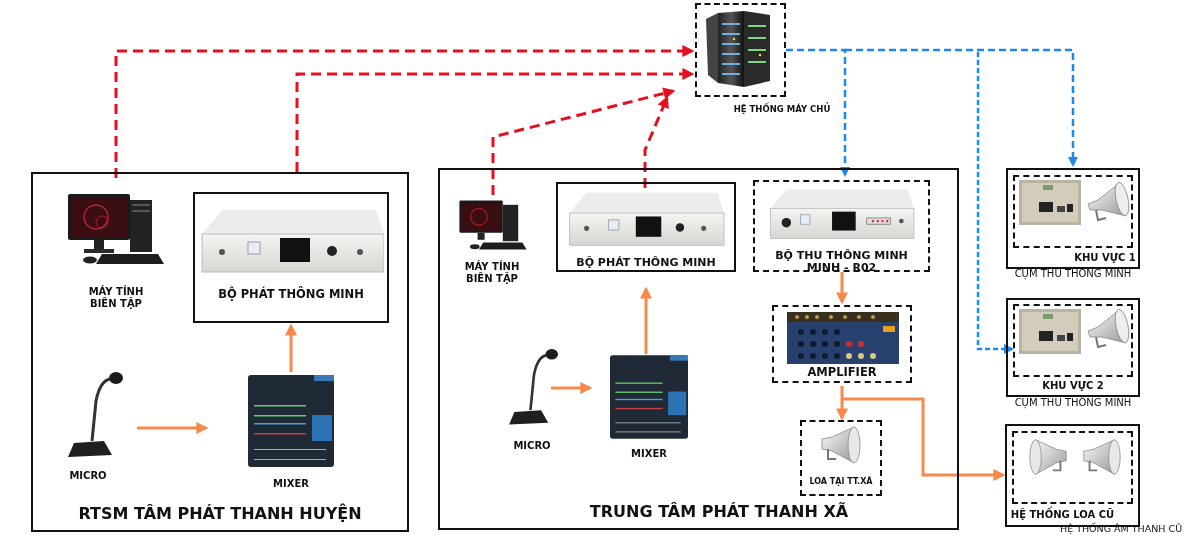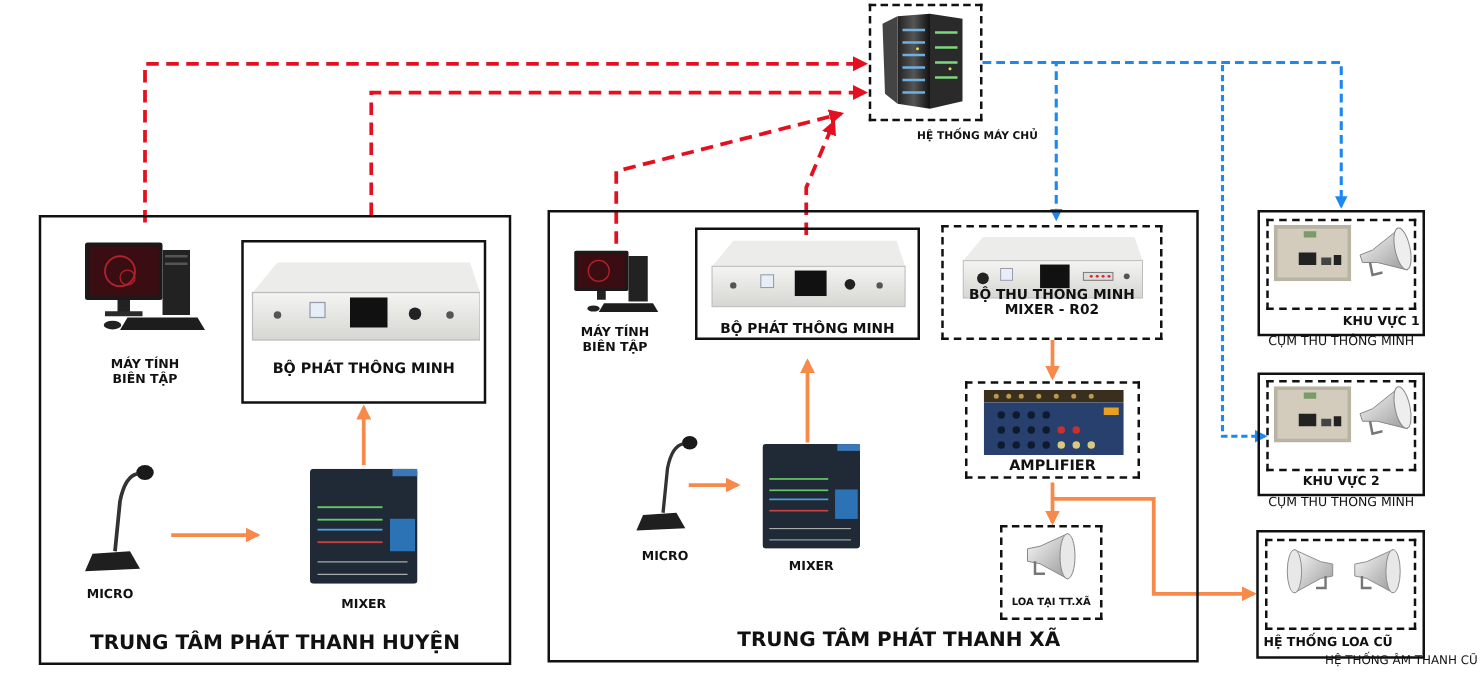"BỘ THU THÔNG MINH" div.lbl { top: 230px -> 250px }
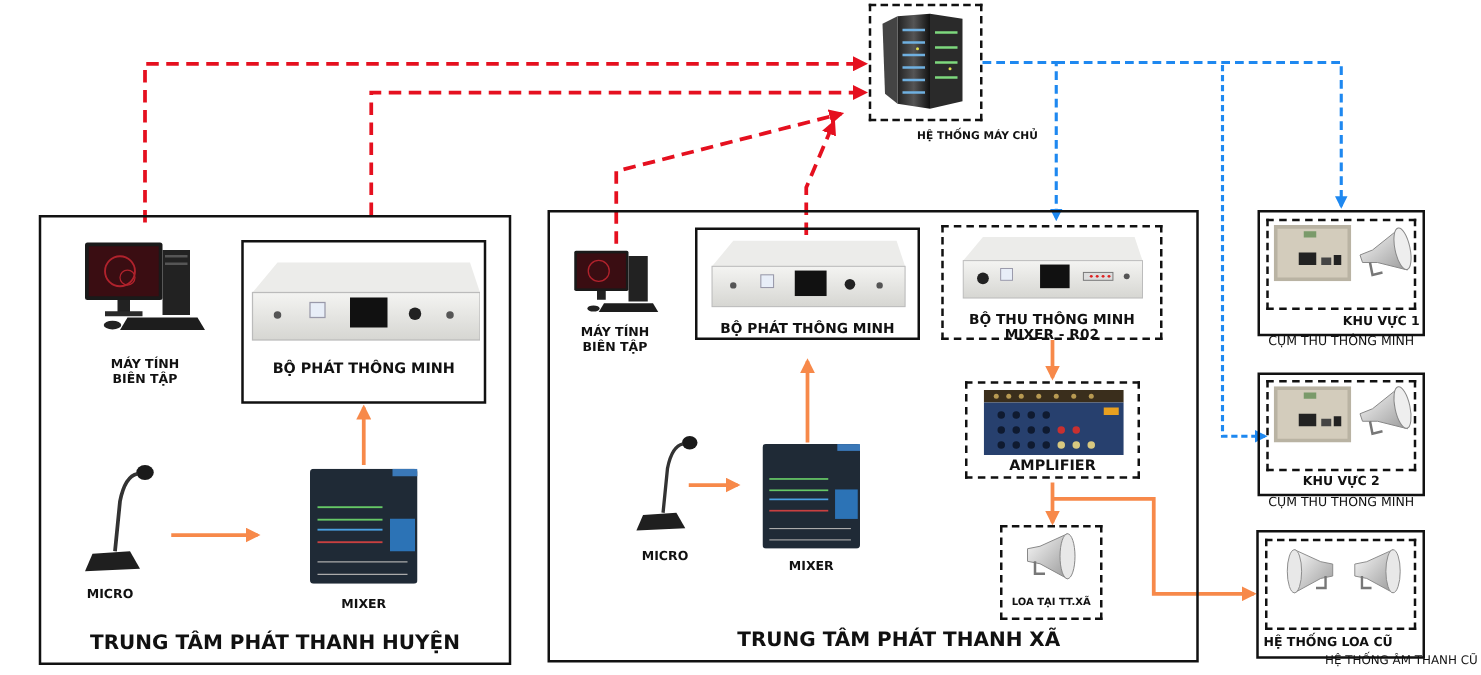"MIXER - R02" div { text: MIXER -> MINH }
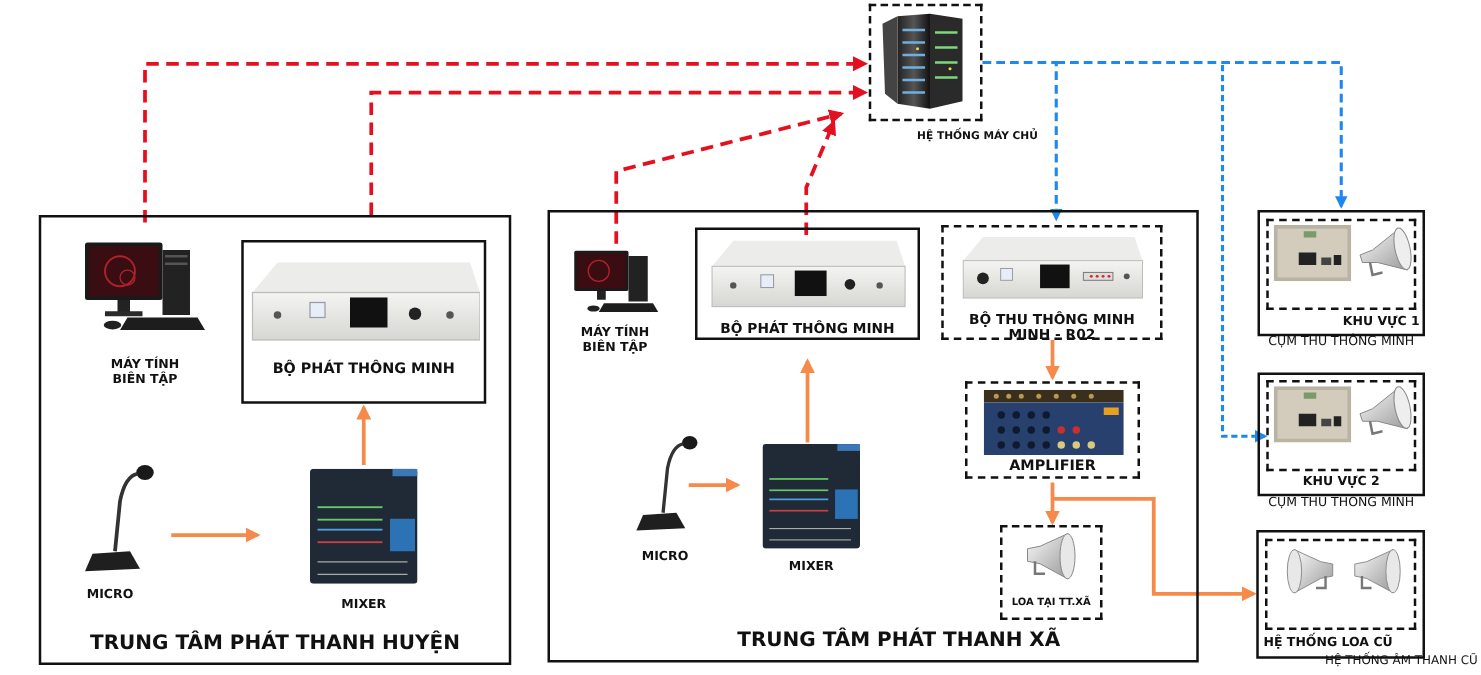"TRUNG TÂM PHÁT THANH HUYỆN" div.lbl { text: TRUNG -> RTSM }
